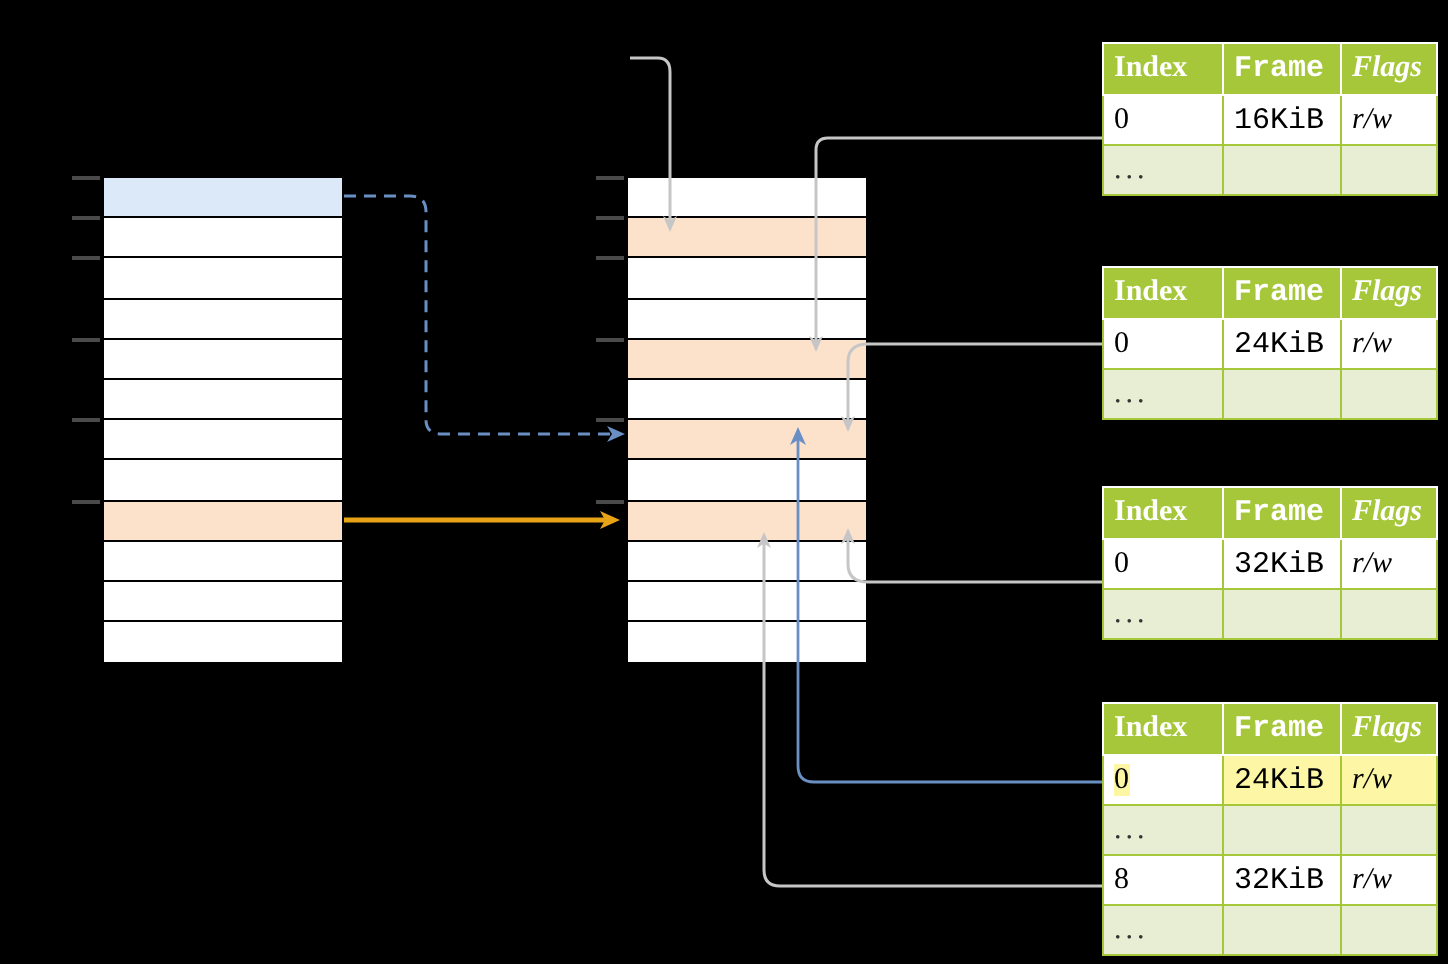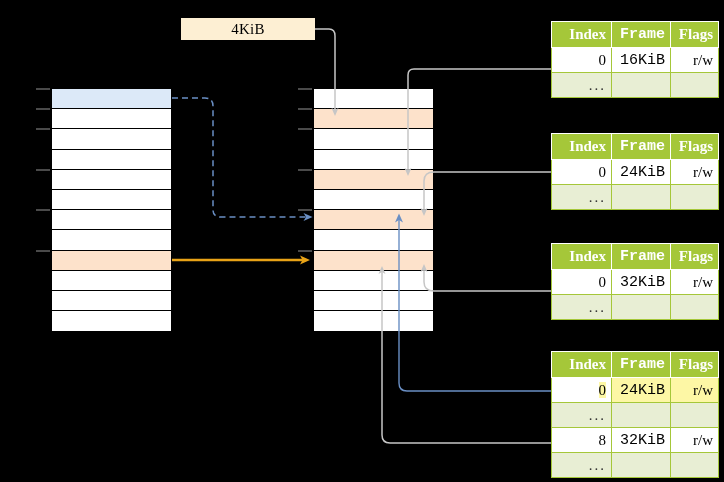"4KiB" div.abs { html: <div>4KiB</div> -> none }
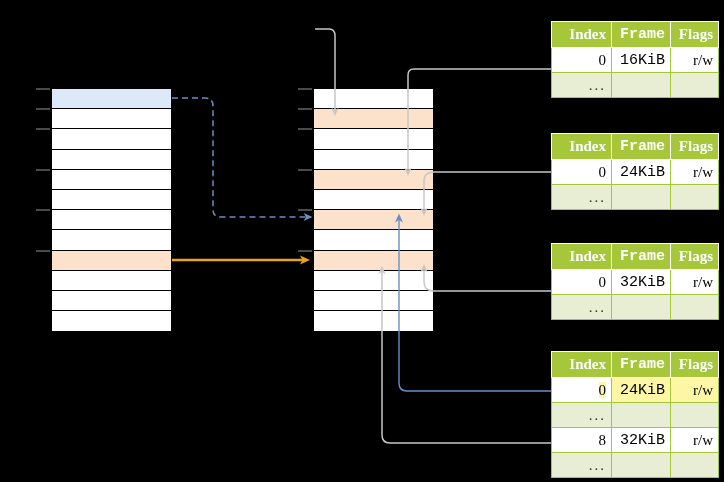"Index" .ptable th, .ptable td { text-align: right -> left }
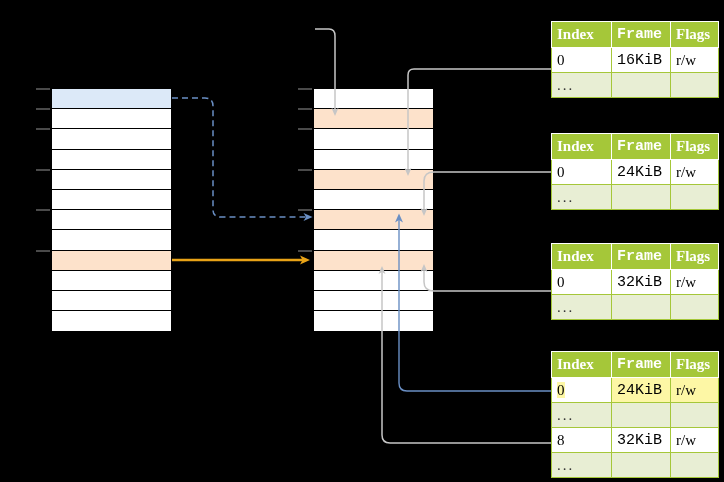"Flags" .col-flags { font-style: none -> italic }
